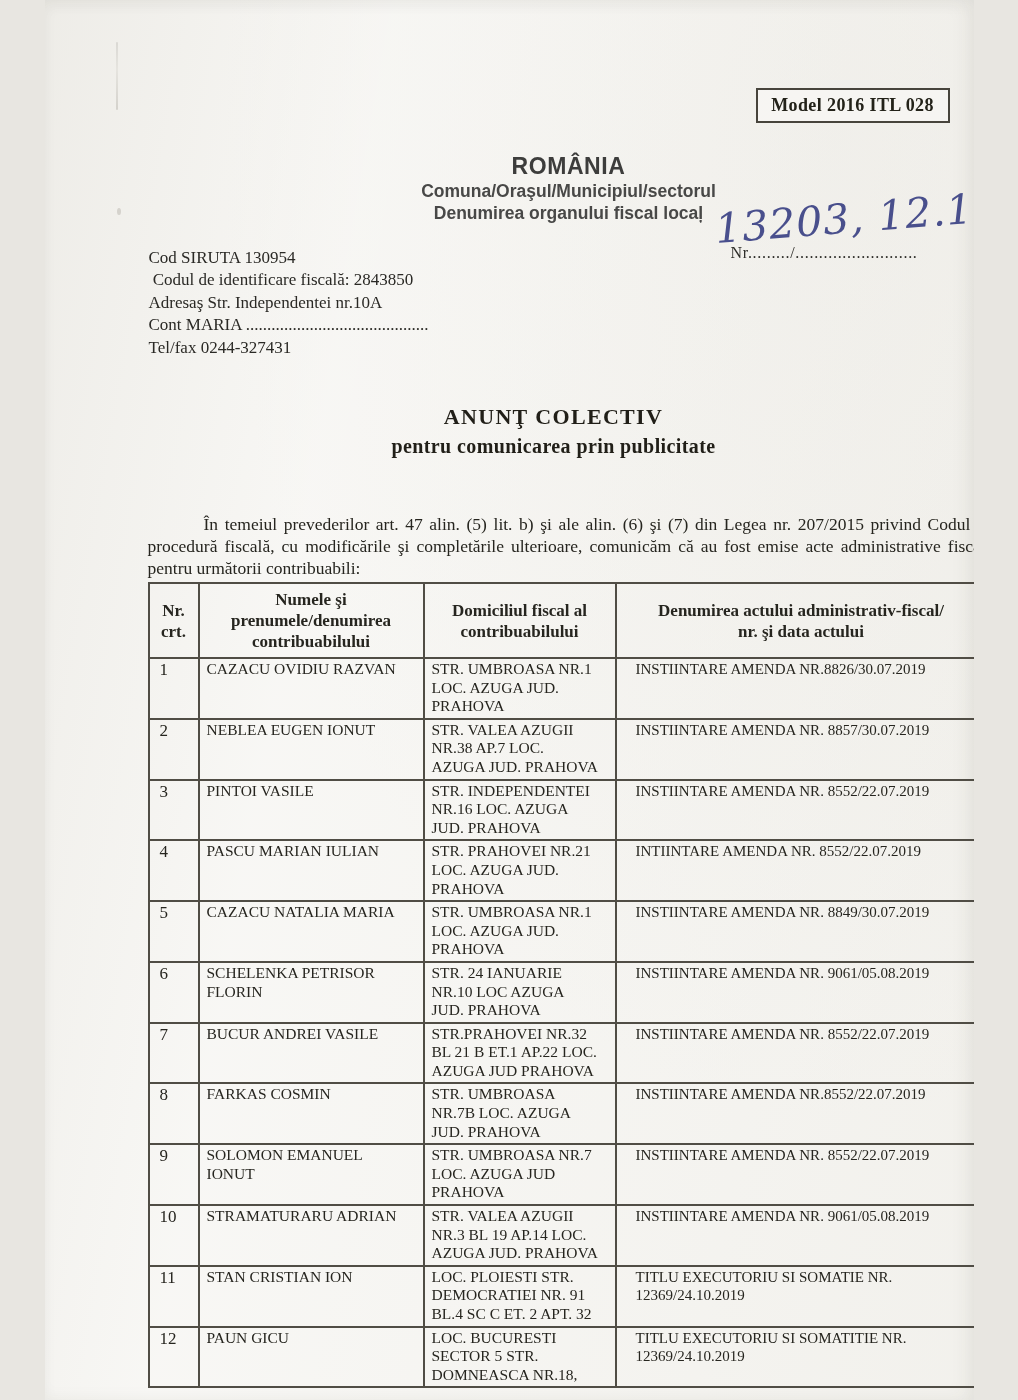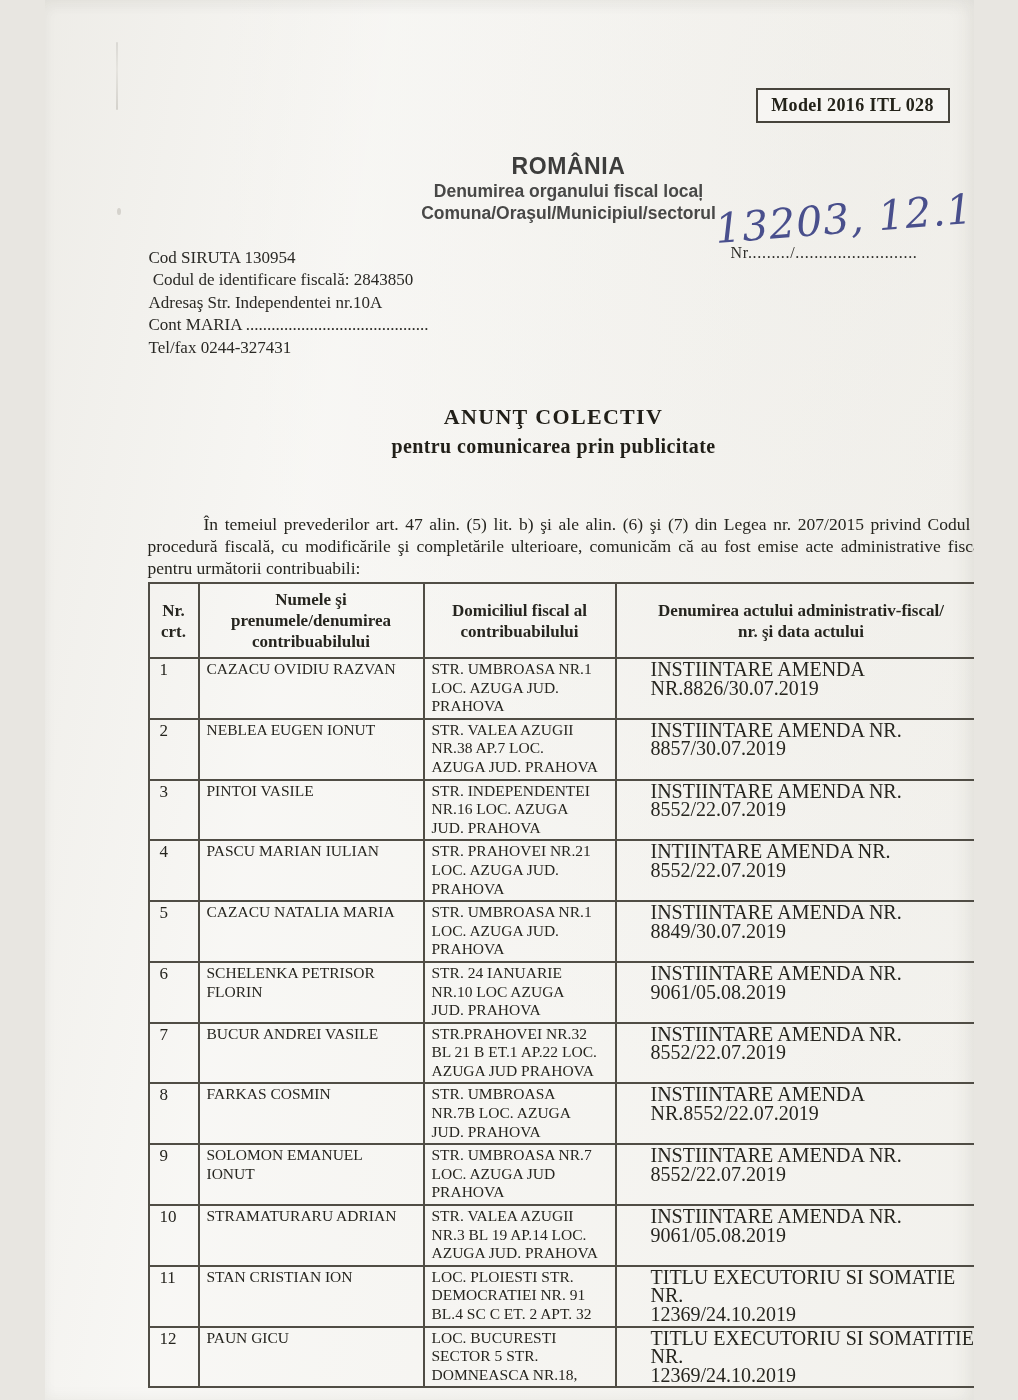"Denumirea organului fiscal locaļ" div.gov-line { order: before "Comuna/Oraşul/Municipiul/sectorul" -> after "Comuna/Oraşul/Municipiul/sectorul" }
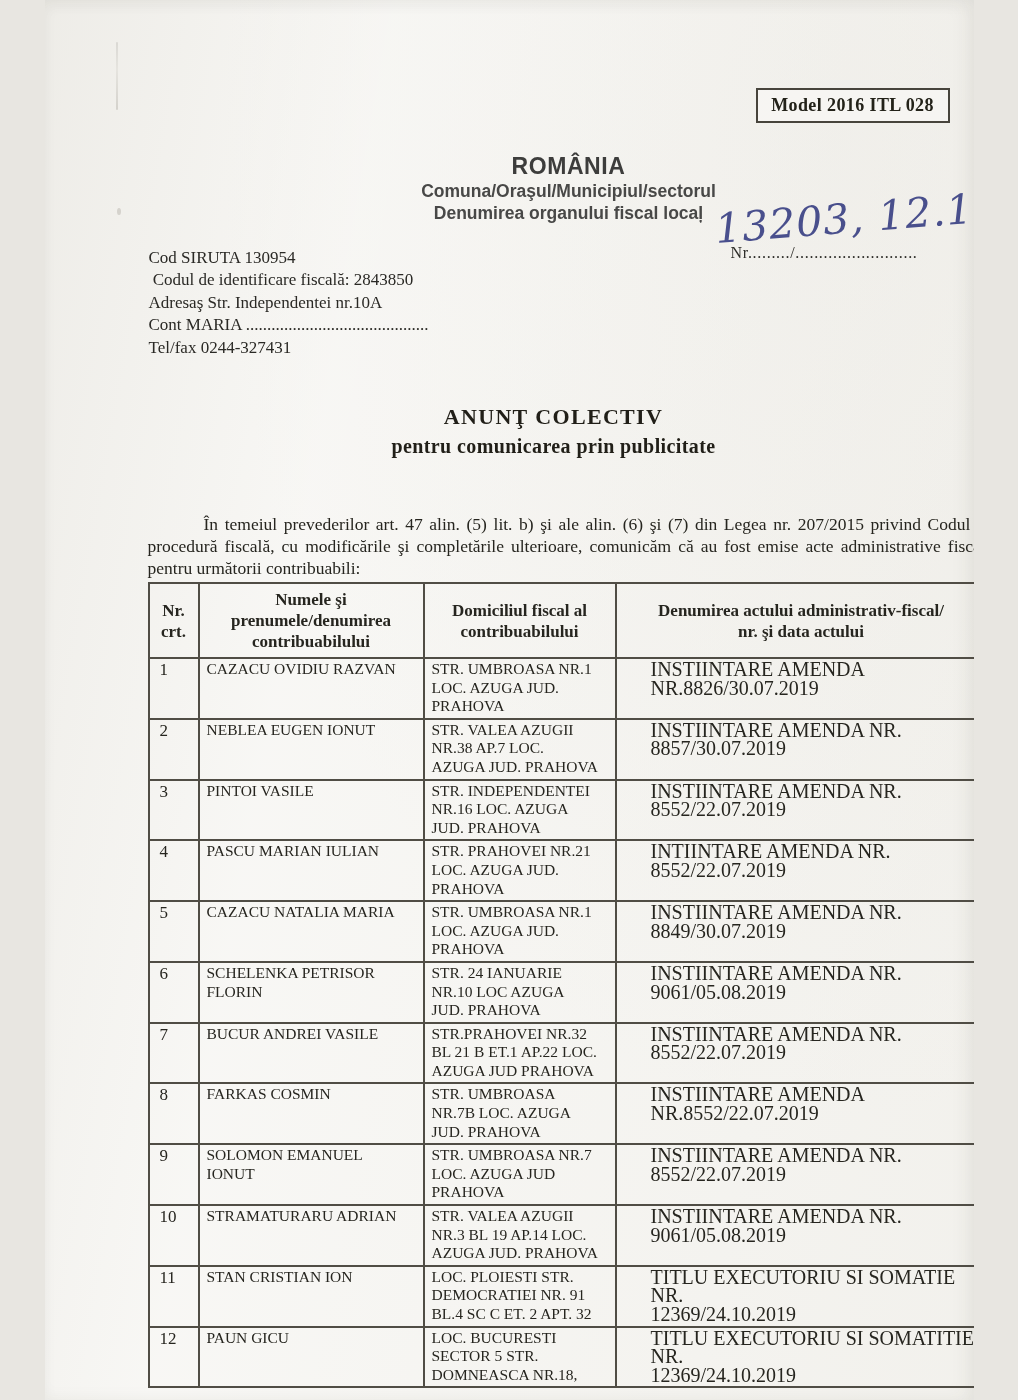"INSTIINTARE AMENDA NR.8826/30.07.2019" td.act { font-size: 20px -> 15px; padding-left: 34px -> 19px }
